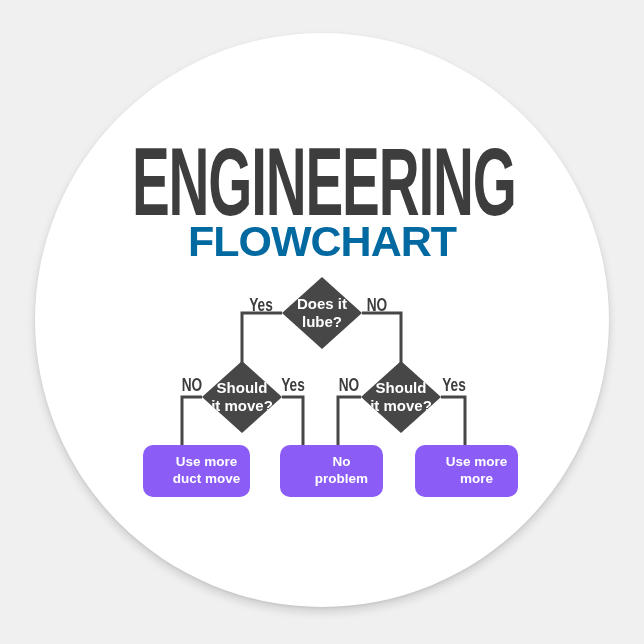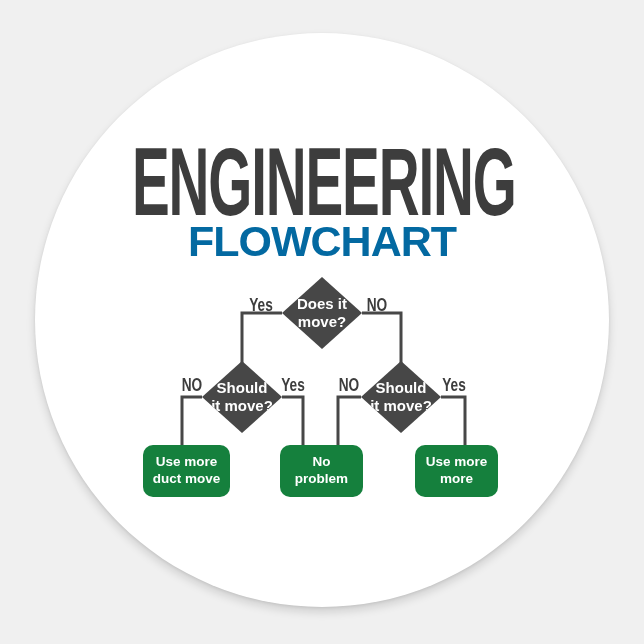"move?" span.line { text: move -> lube }
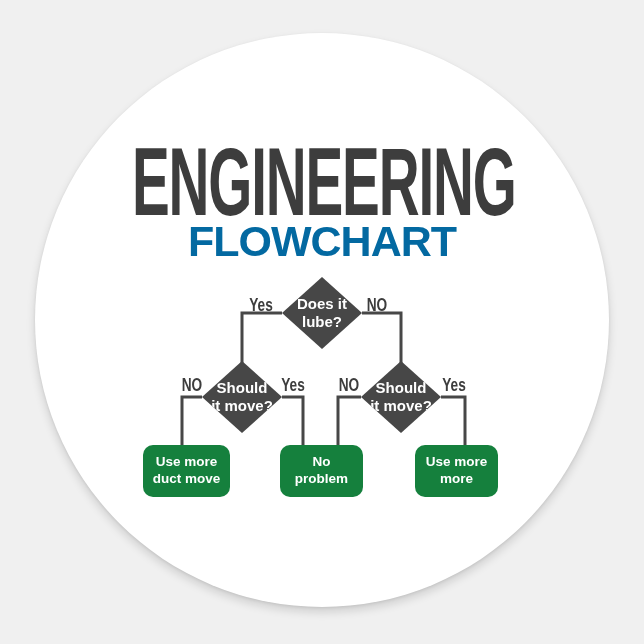"Use more" .result-box { background: #15803d -> #8b5cf6; padding-left: none -> 20px }
